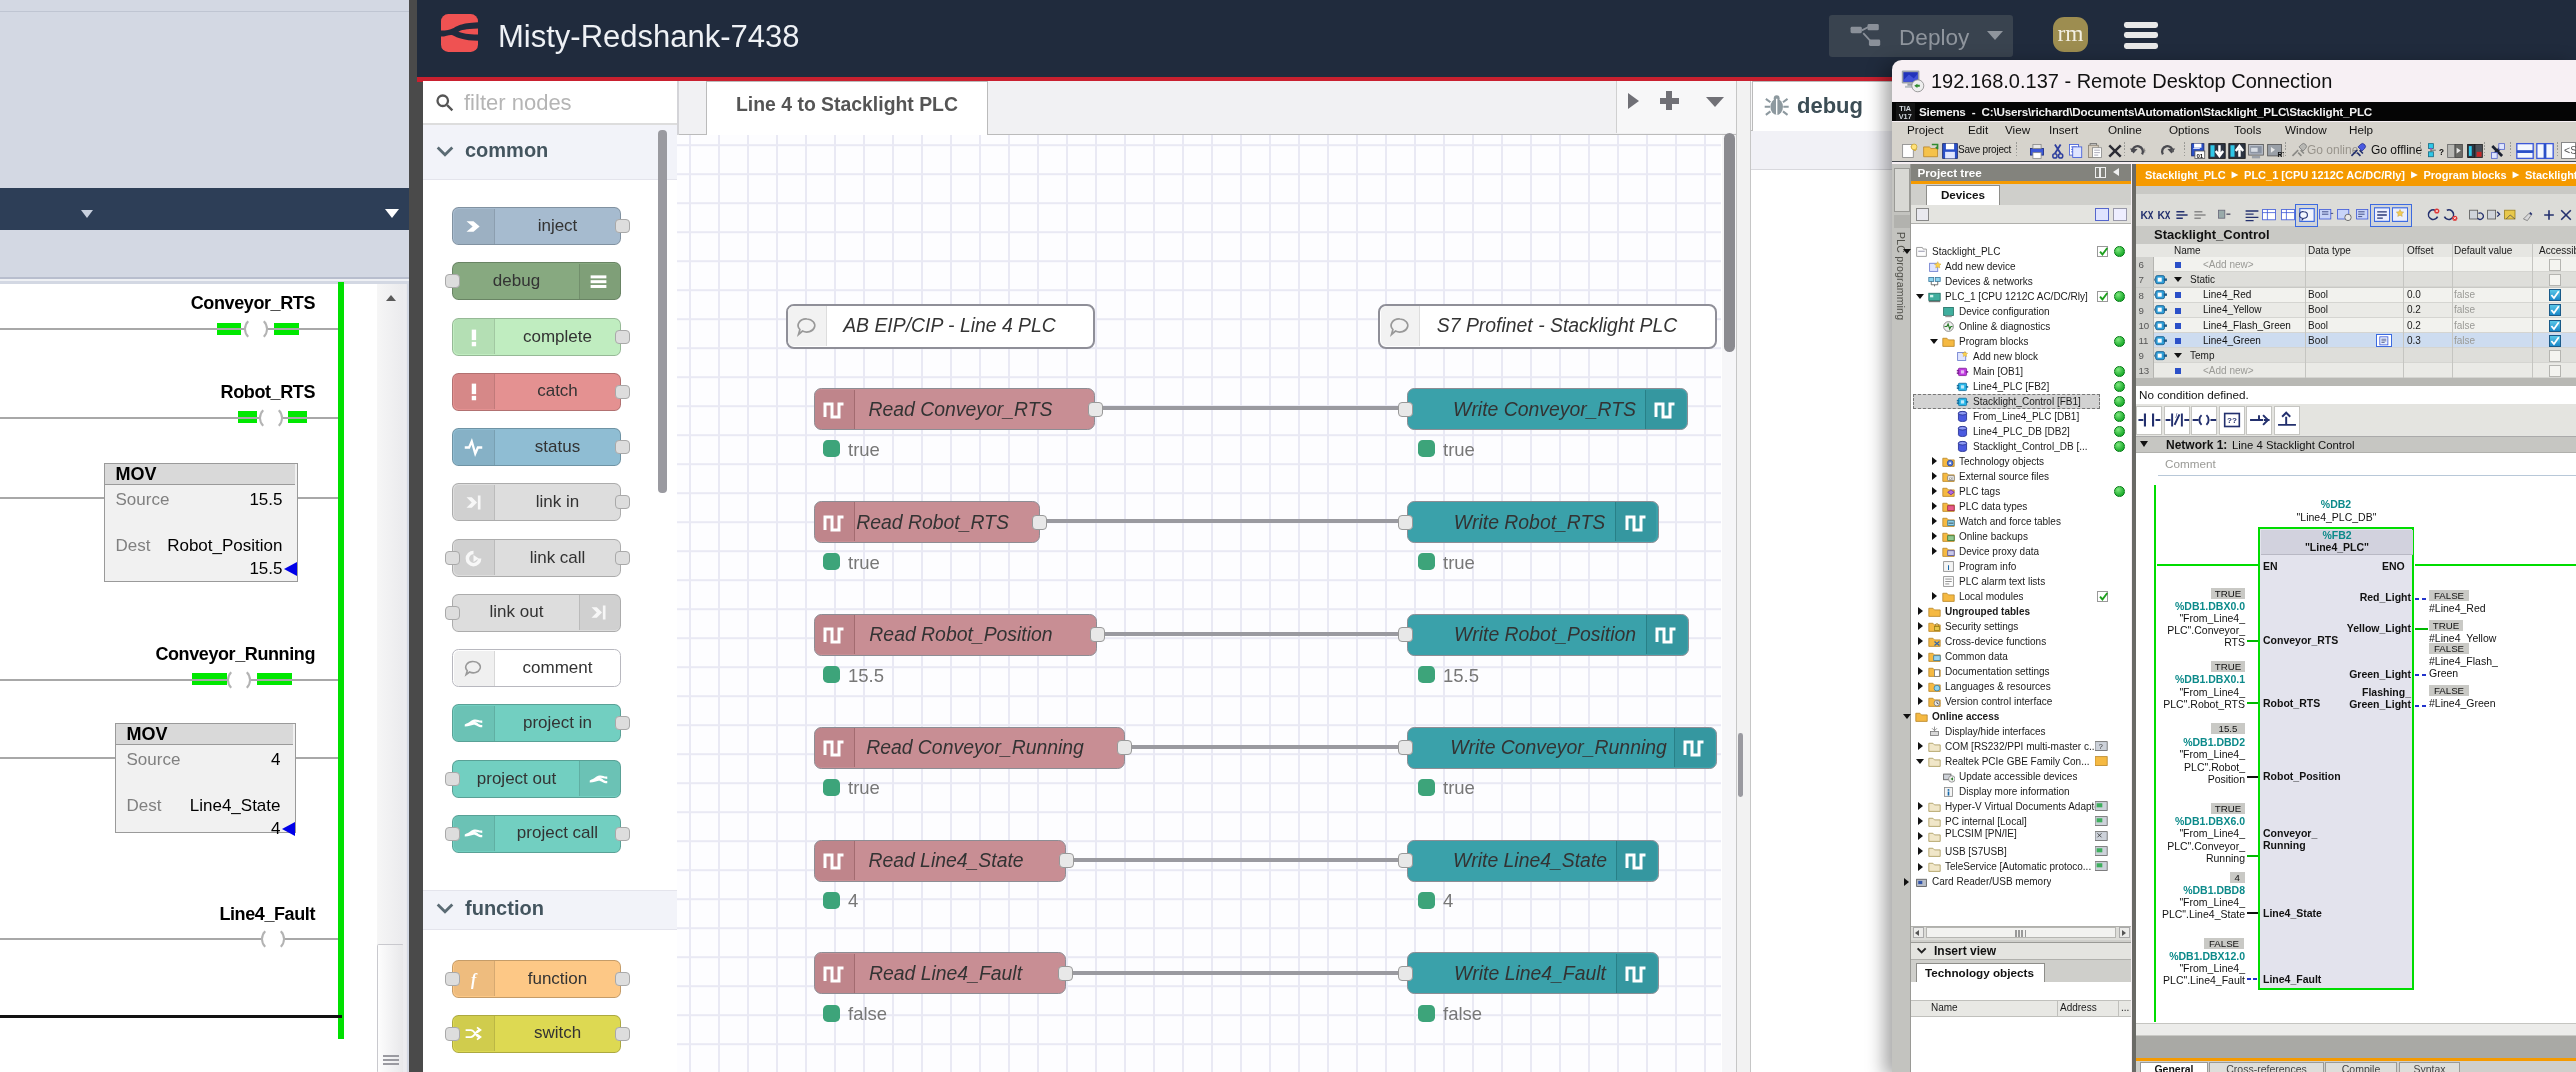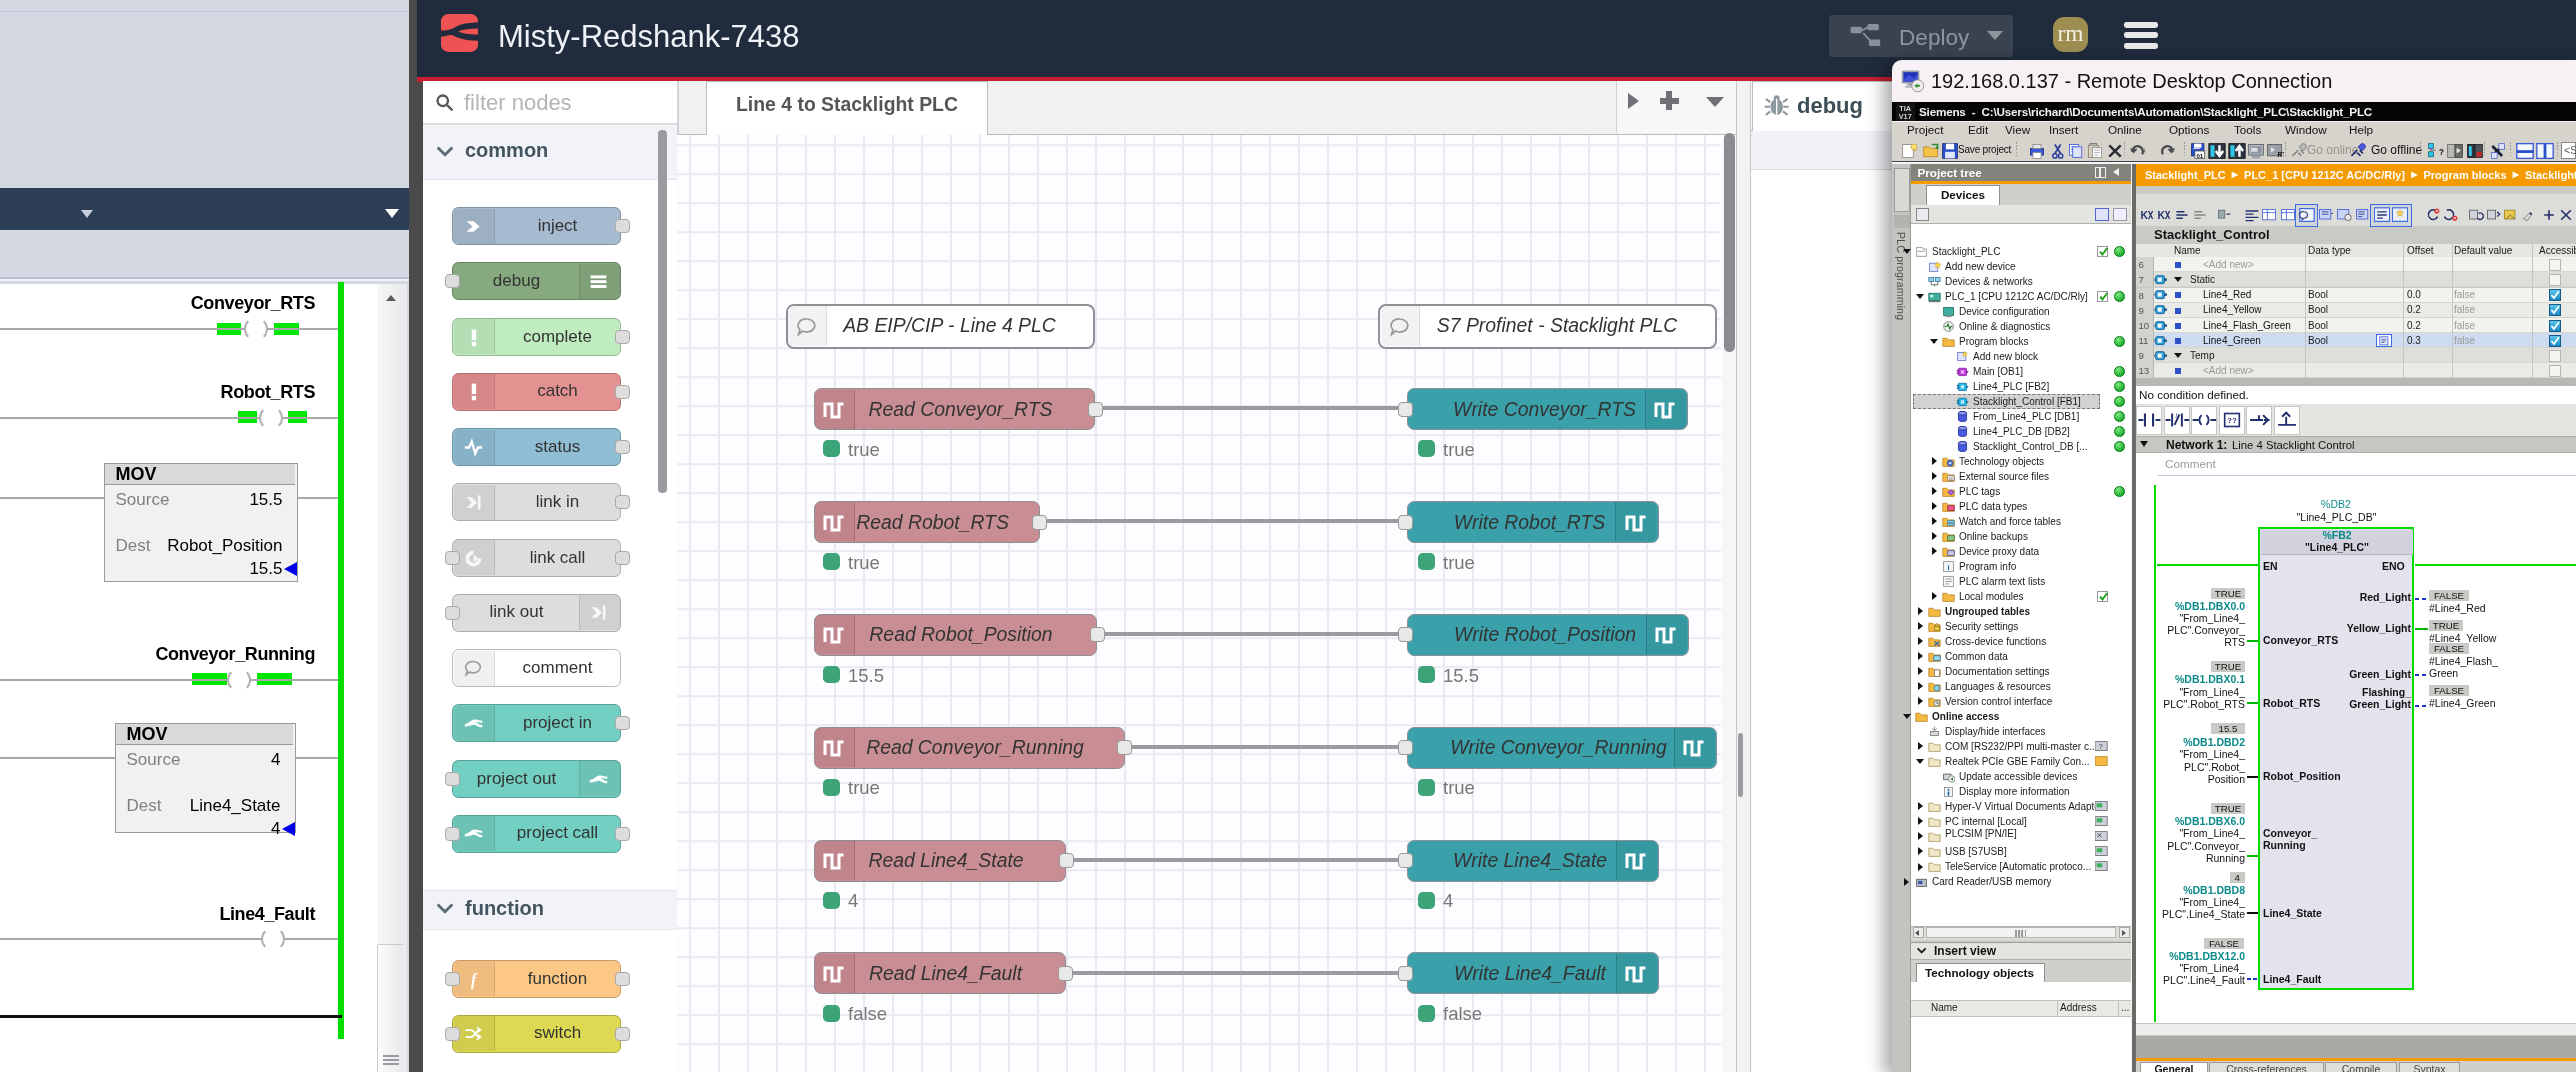"%DB2" div.a { font-weight: 400 -> 700 }
